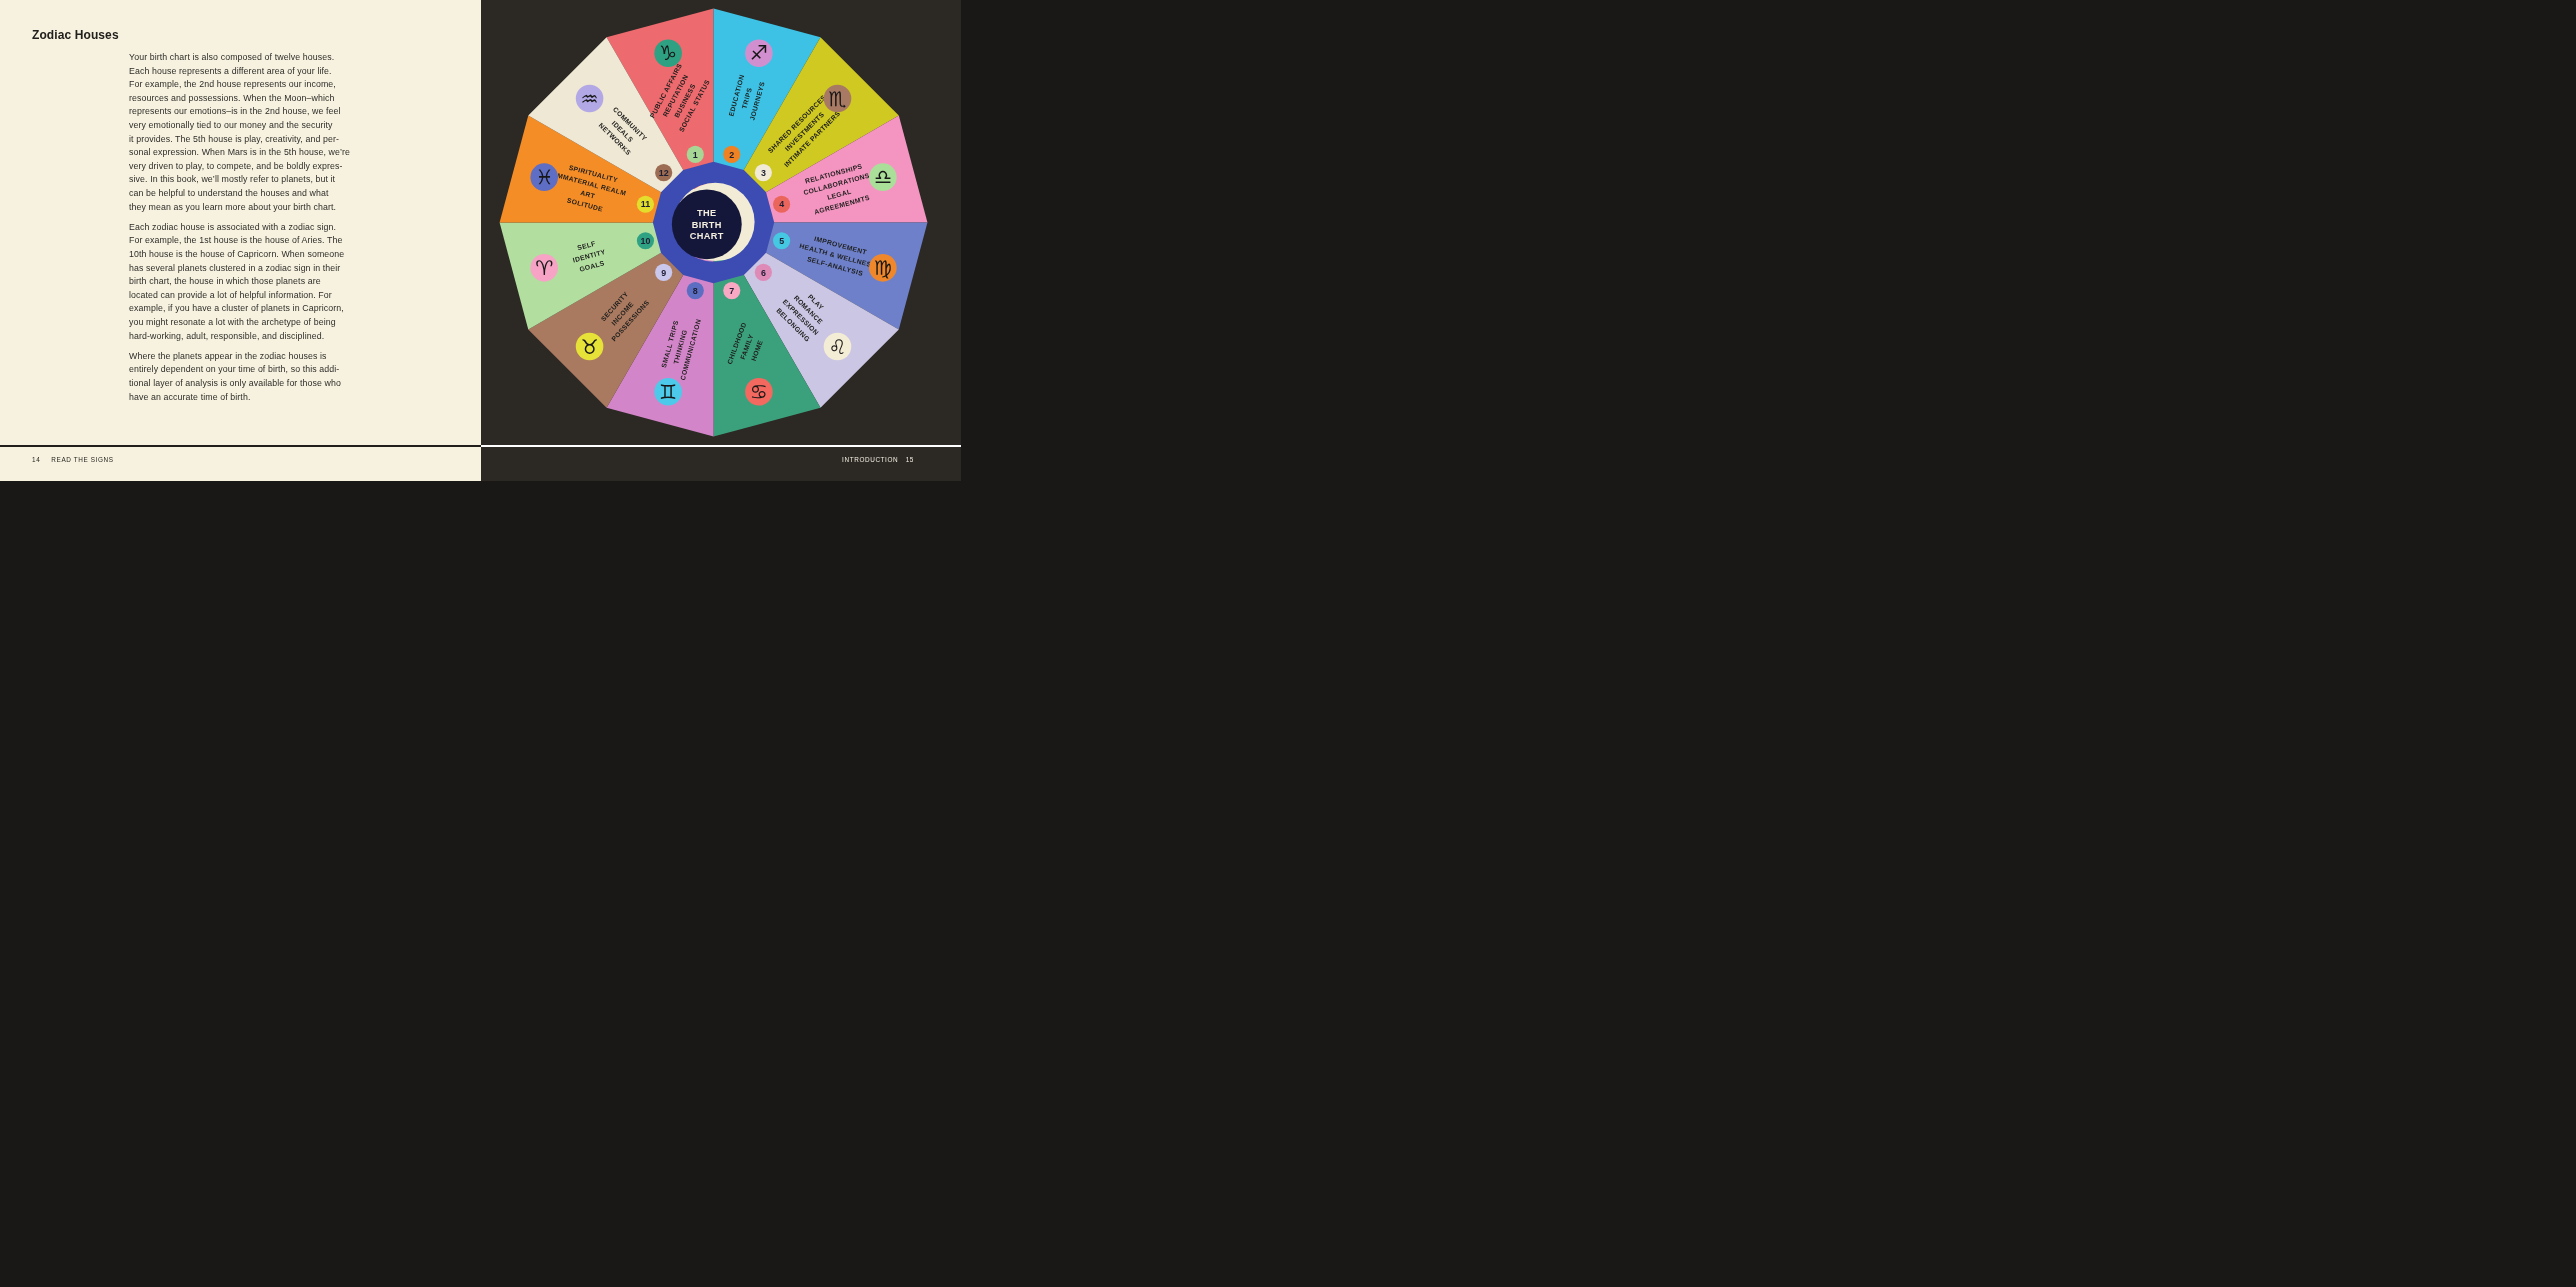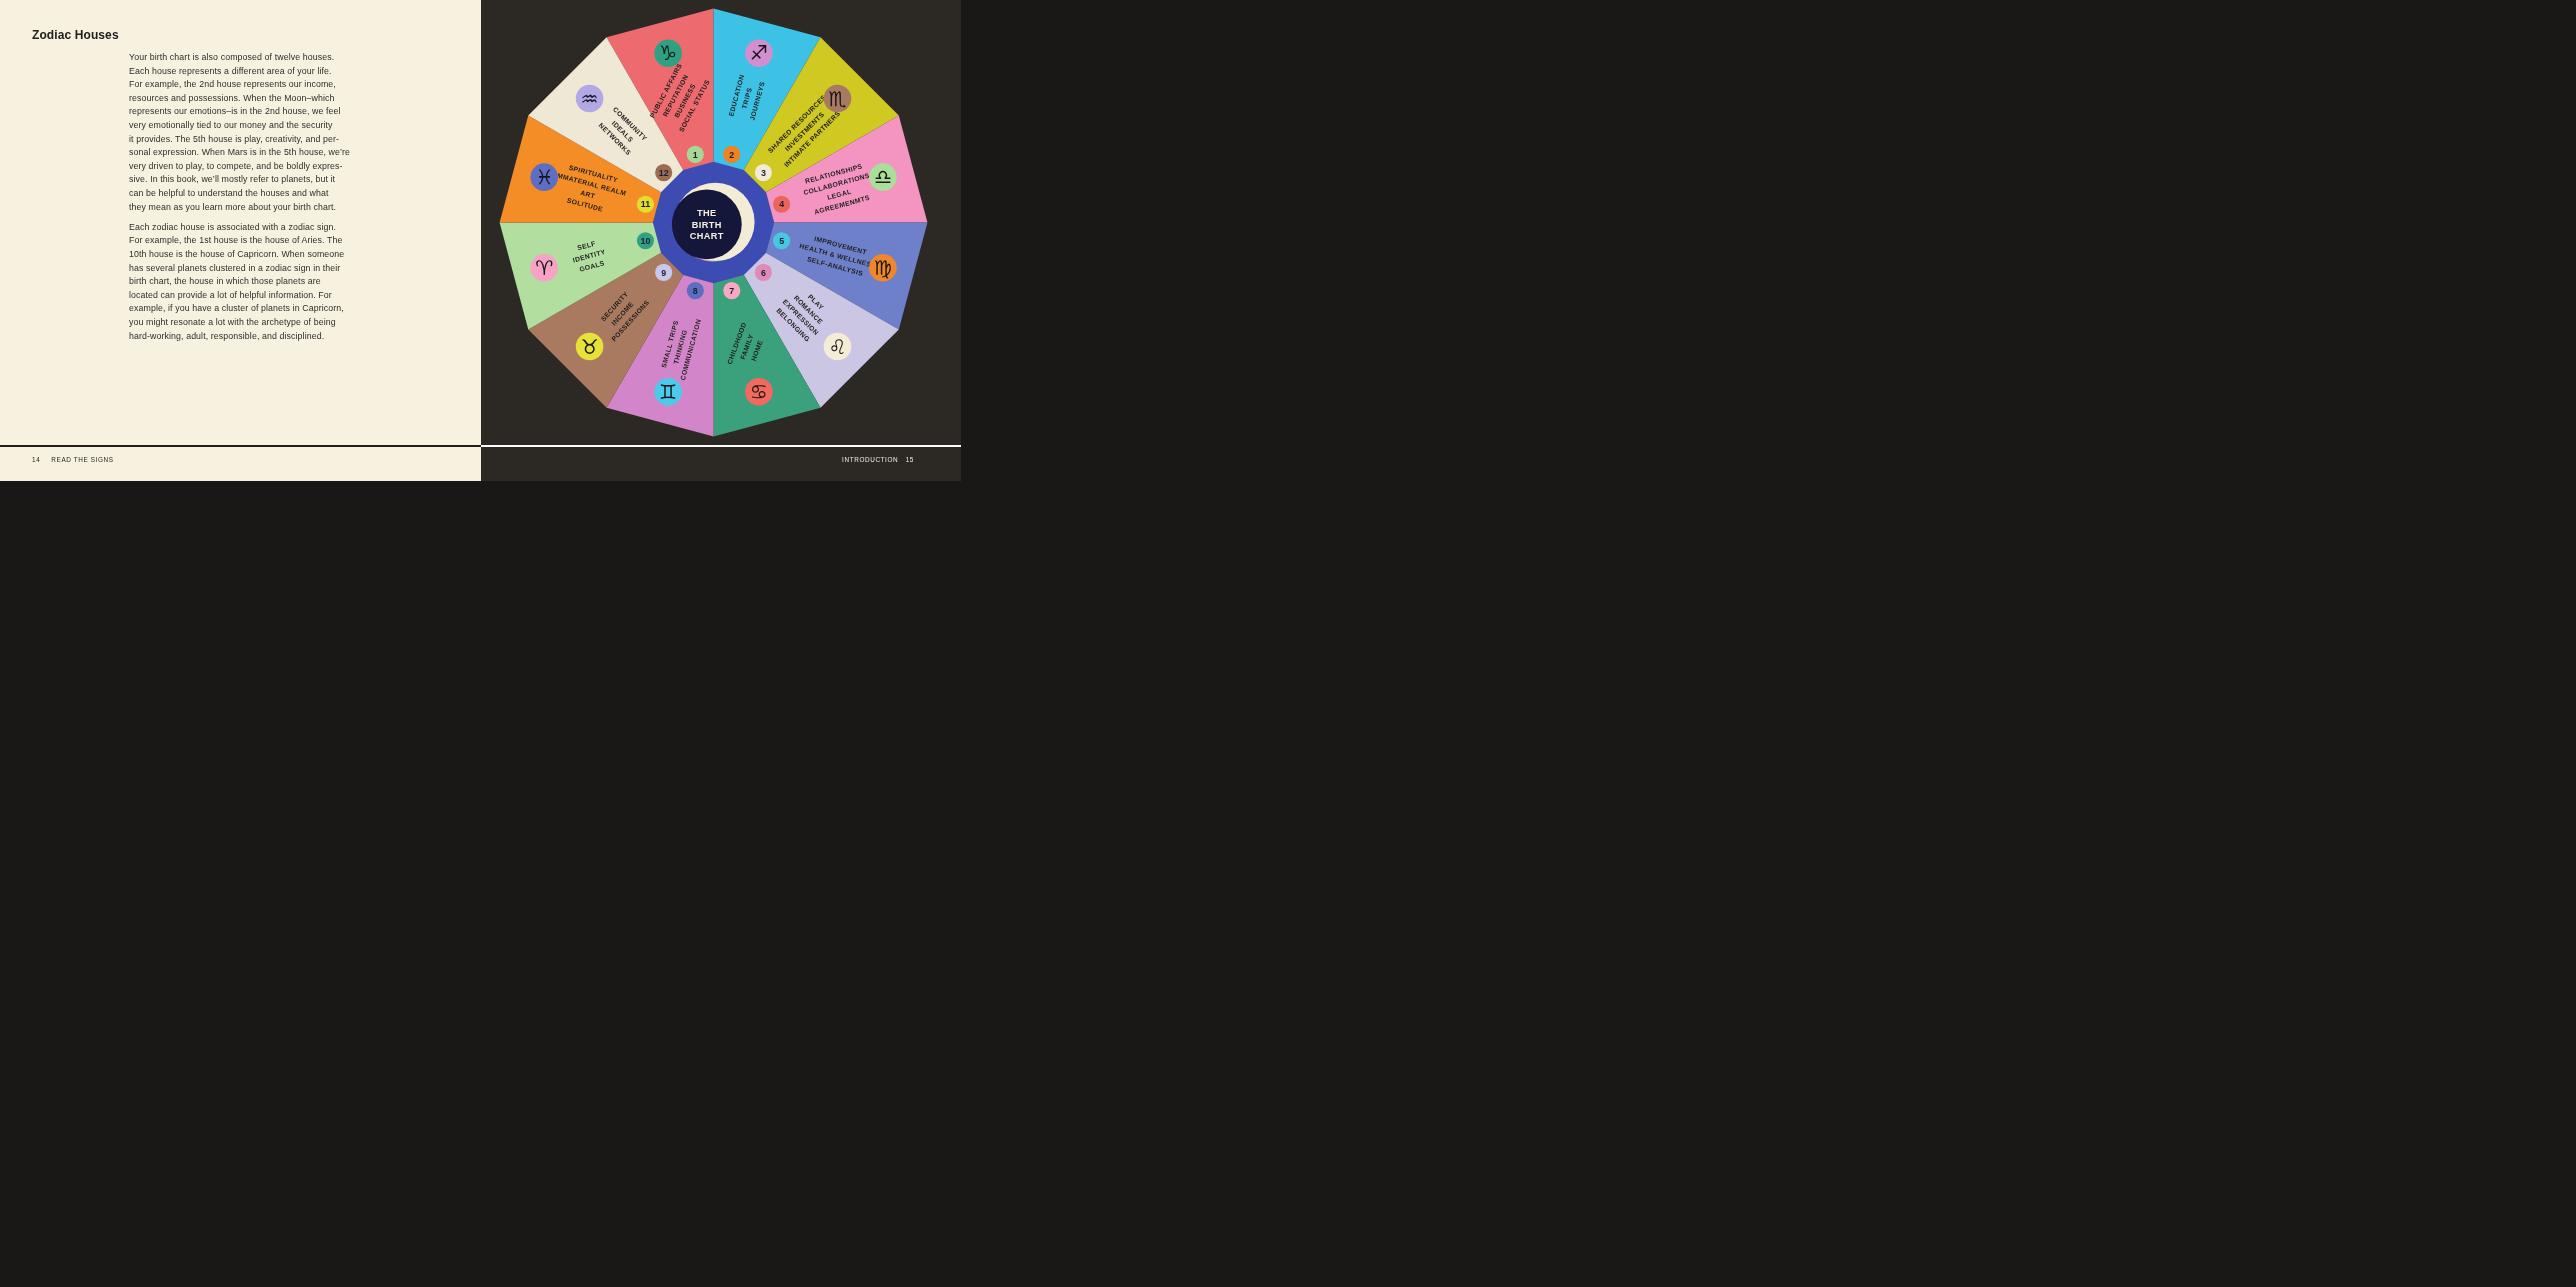"Where the planets appear in" p { html: none -> <p>Where the planets appear in the zodiac houses is entirely dependent on your time of birth, so this addi- tional layer of analysis is only available for those who have an accurate time of birth.</p> }
